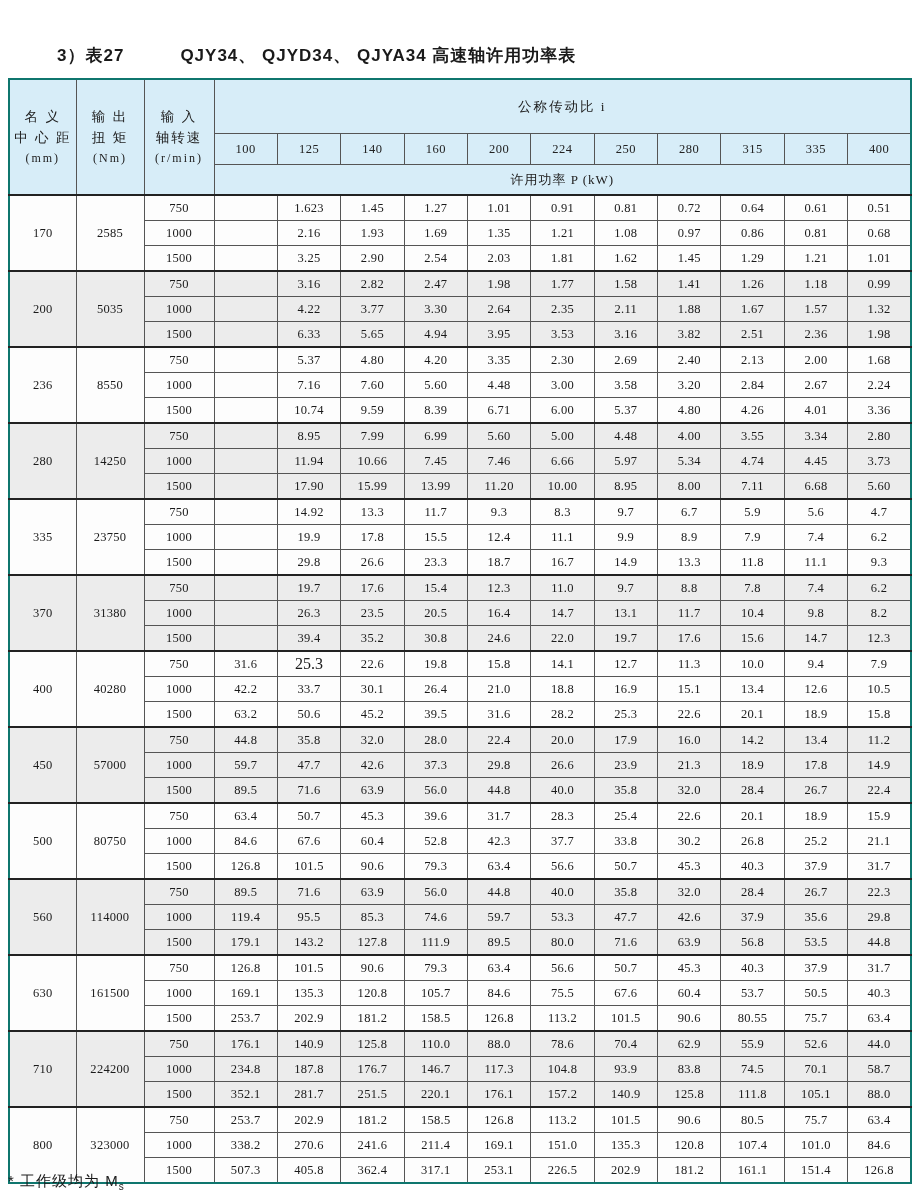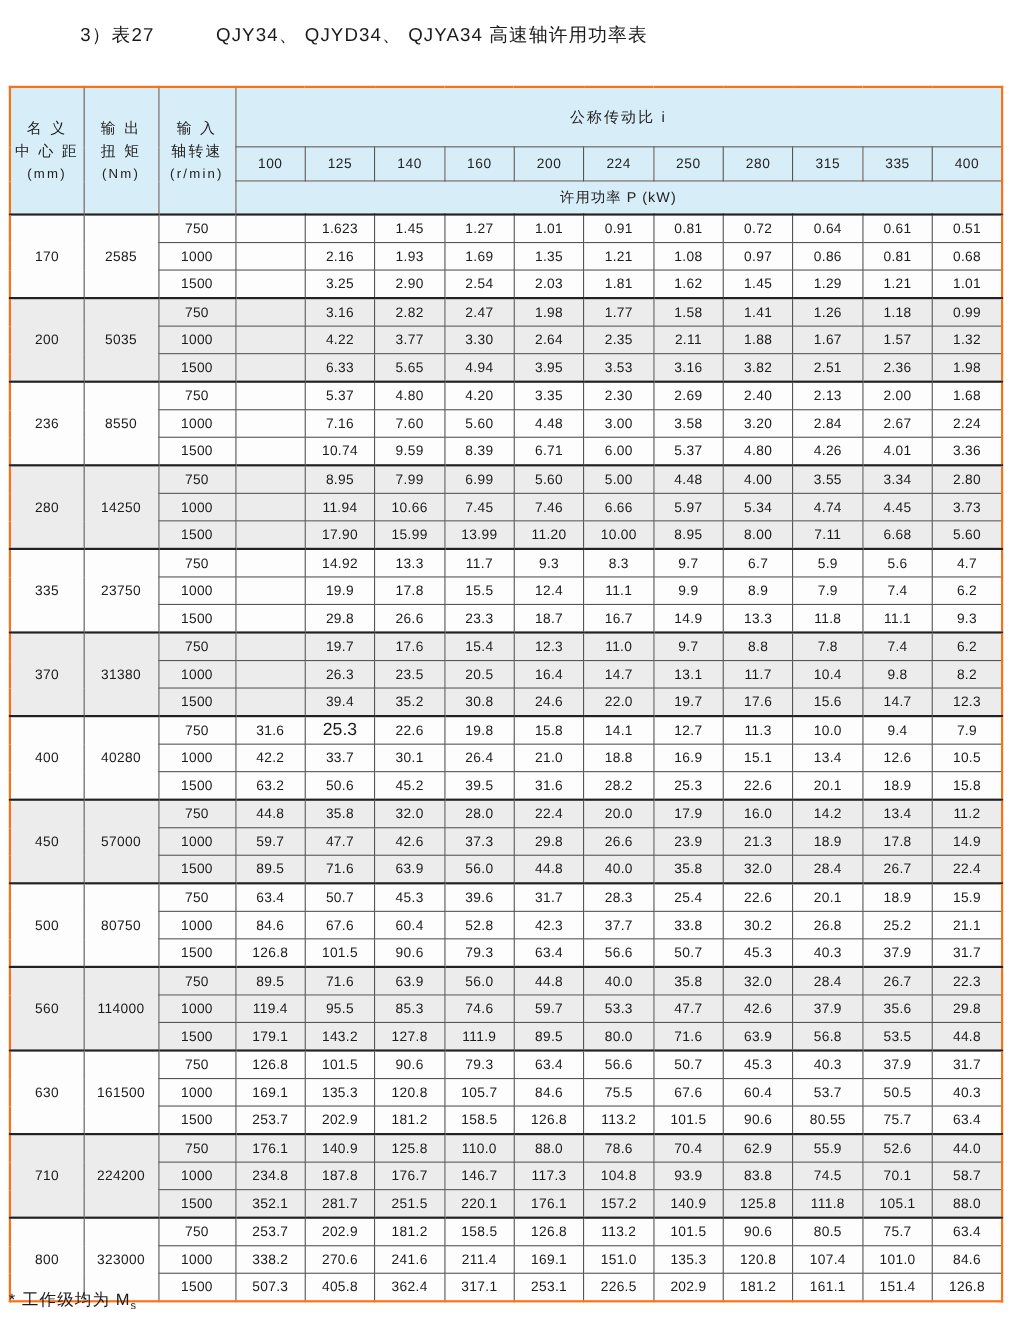"3）表27 QJY34、 QJYD34、 QJYA34 高速轴许用功率表" .doc-title { font-weight: 400 -> 700; margin-left: 16px -> none; top: 20px -> 44px }
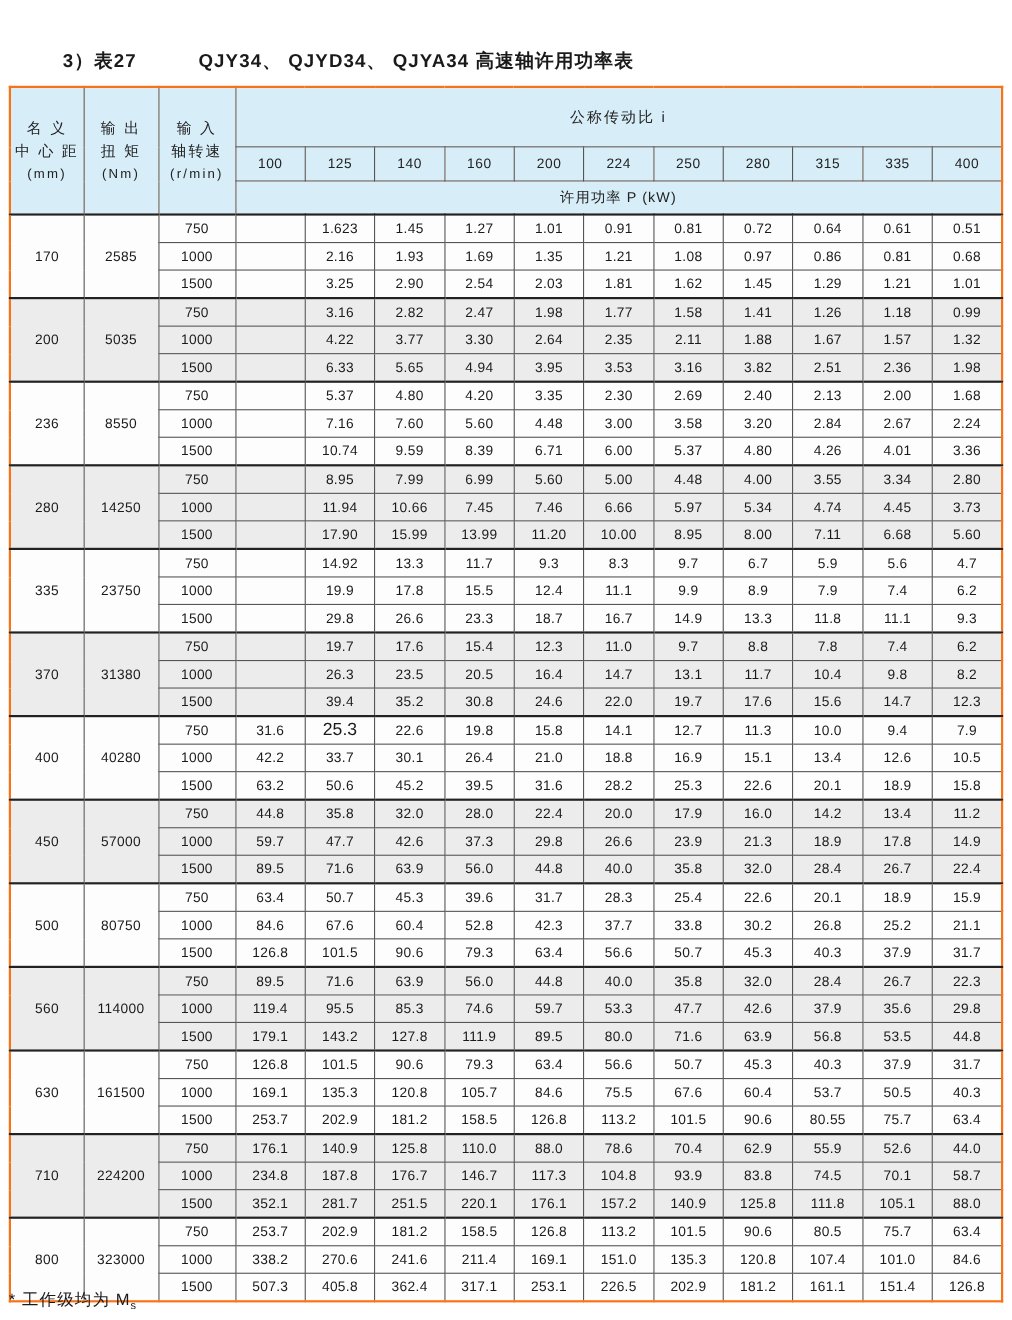"名 义" table.power-table { border: 2px solid #f97316 -> 2px solid #0f766e; font-family: none -> Liberation Serif, serif }
